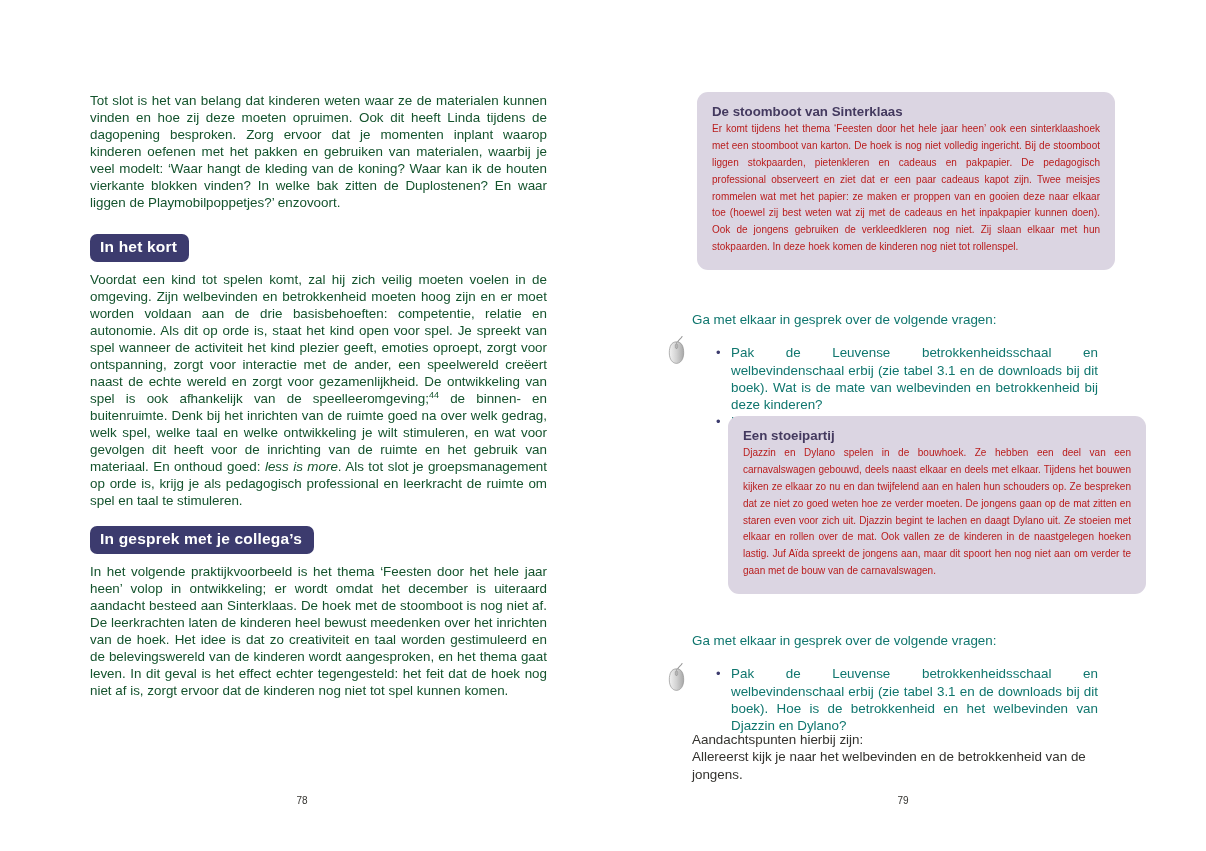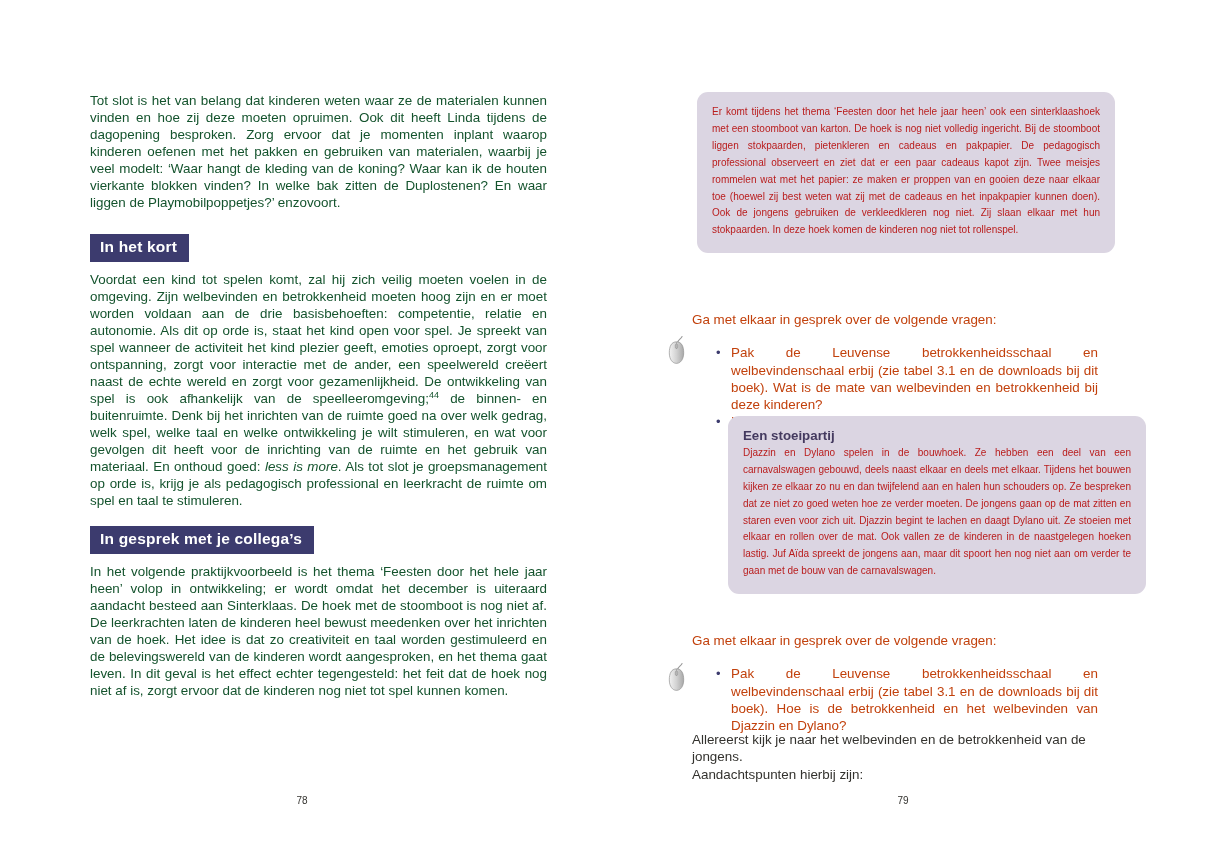"De stoomboot van Sinterklaas" p.box-title { html: none -> <p>De stoomboot van Sinterklaas</p> }
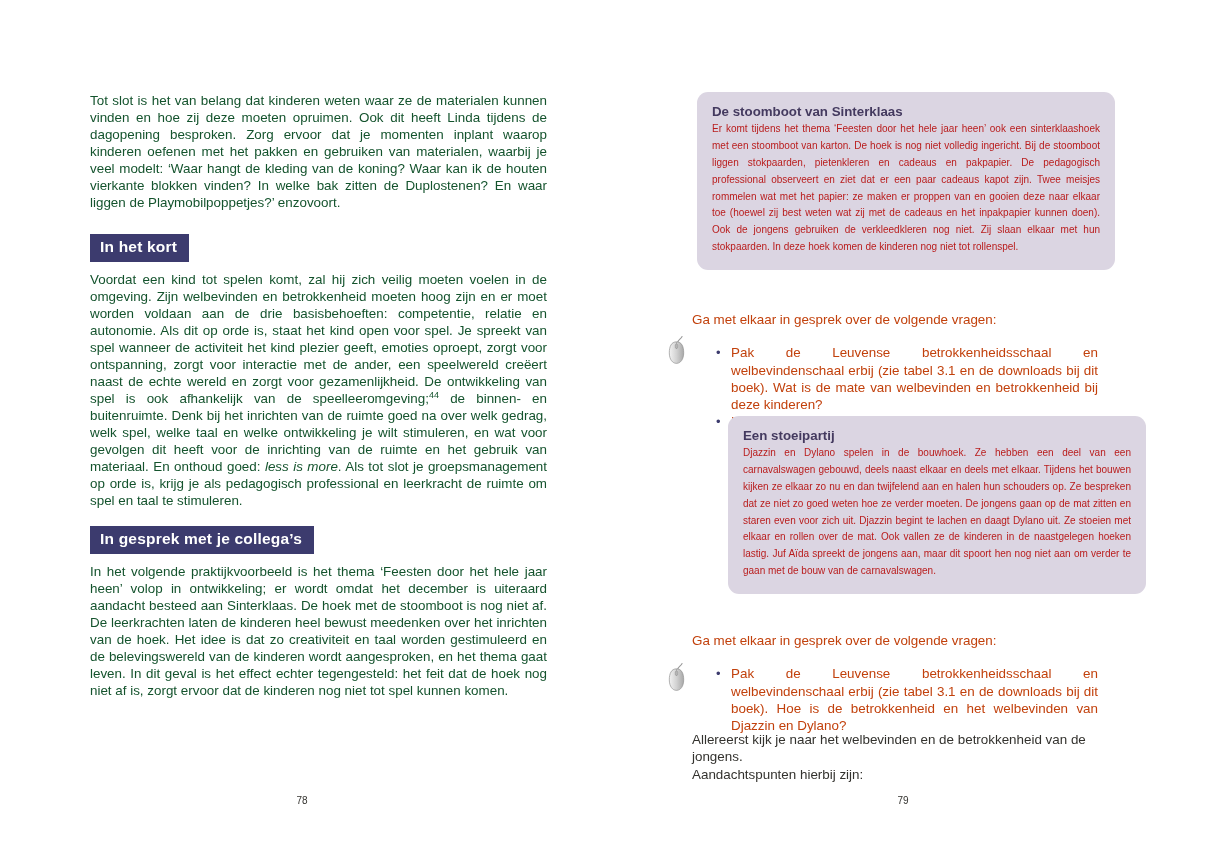"In het kort" .banner { border-radius: none -> 7px }
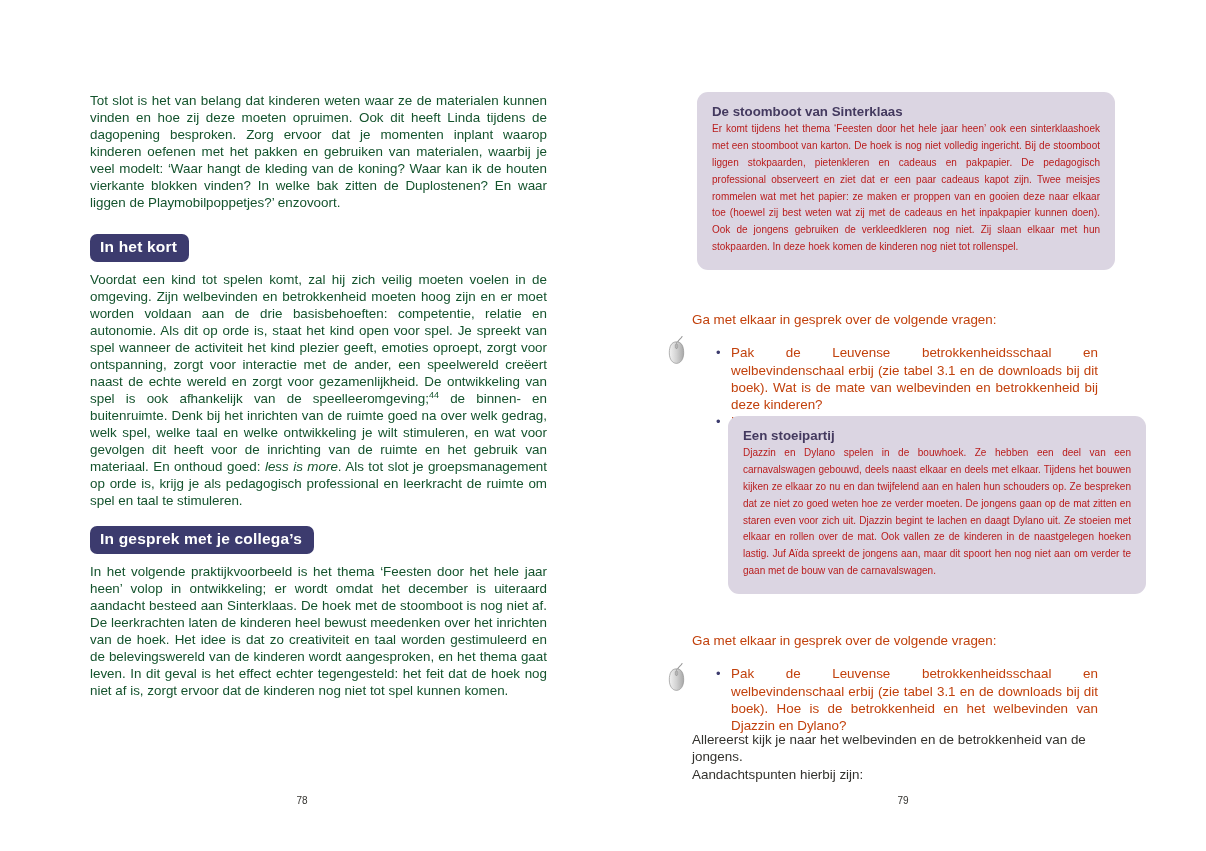"Ga met elkaar in gesprek" .question-block { color: #c2410c -> #0f766e }
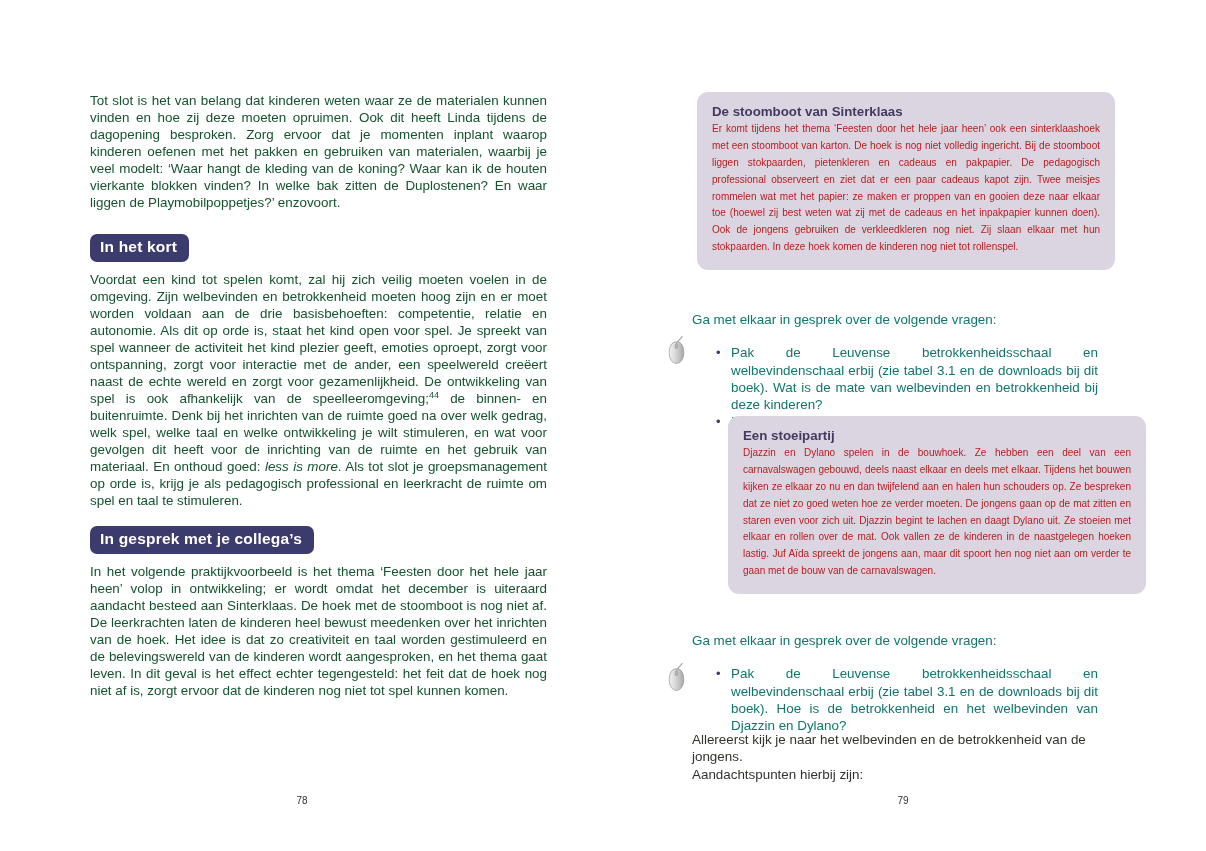"Allereerst kijk je naar het" p { order: before "Aandachtspunten hierbij zijn:" -> after "Aandachtspunten hierbij zijn:" }
